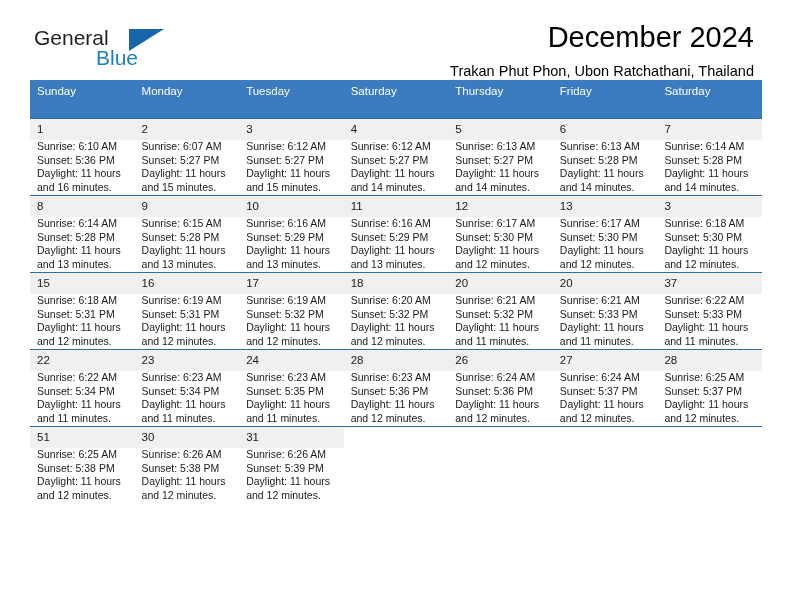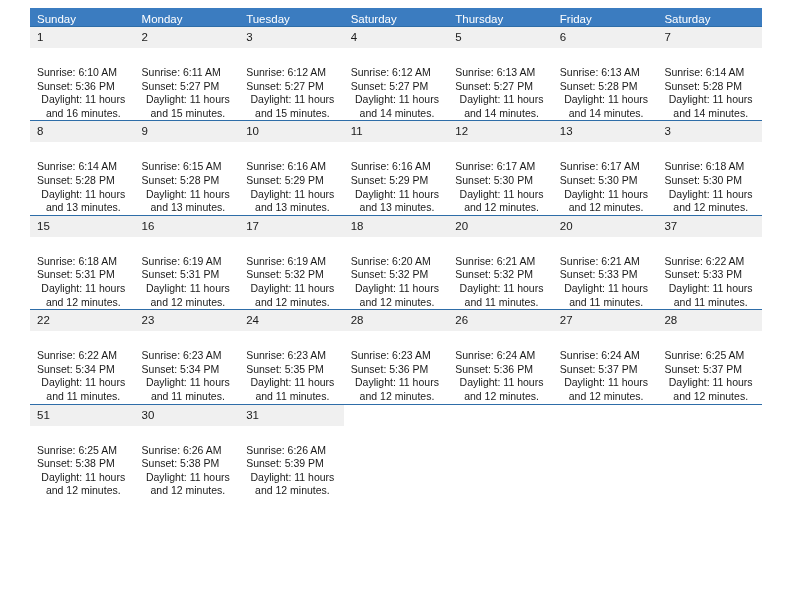"General" div.masthead { html: none -> <div> <div> <span>General</span> <span></span> <span>Blue</span> </div> <div> <div>December 2024</div> <div>Trakan Phut Phon, Ubon Ratchathani, Thailand</div> </div> </div> }
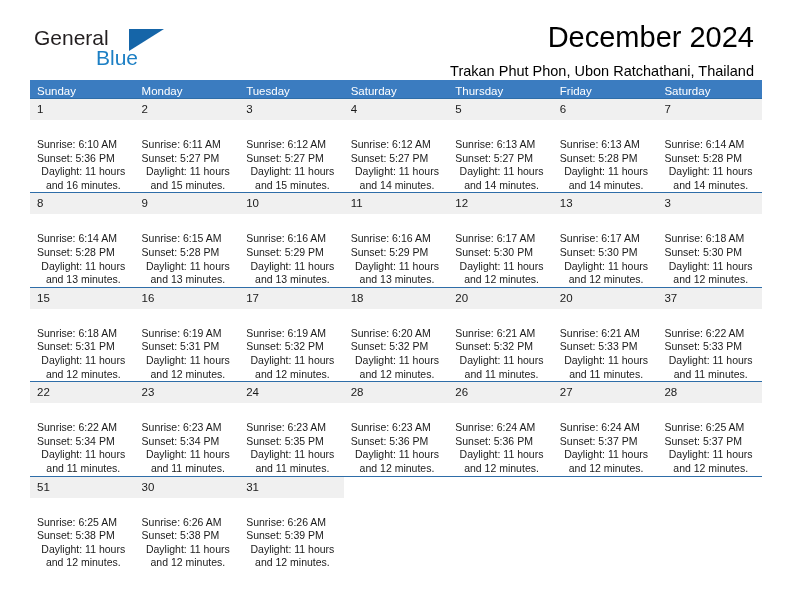"Sunday" .calendar th { padding: 4px 0 0 7px -> 4px 0 20px 7px }
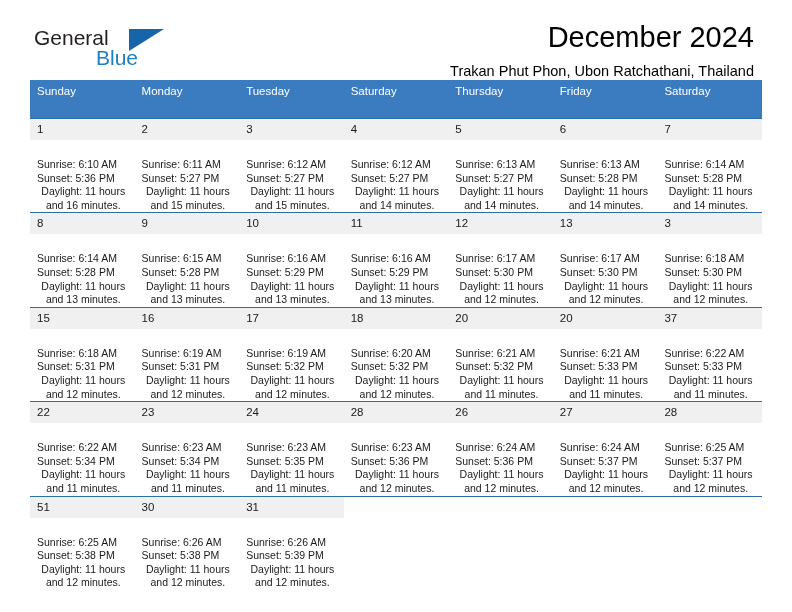"Sunrise: 6:10 AM" .detail { margin-top: 10px -> none; padding: 8px 5px 0 7px -> 0 5px 0 7px }
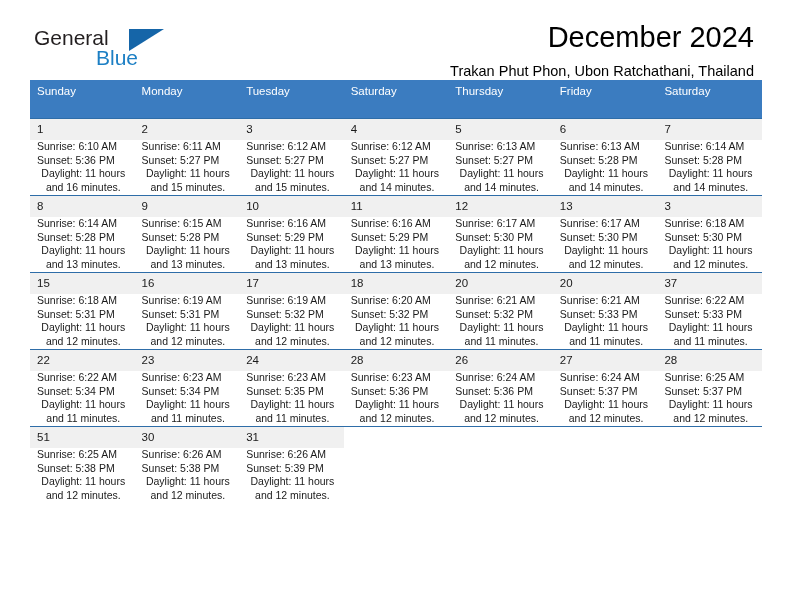"Sunrise: 6:11 AM" div { text: 6:11 -> 6:07 }
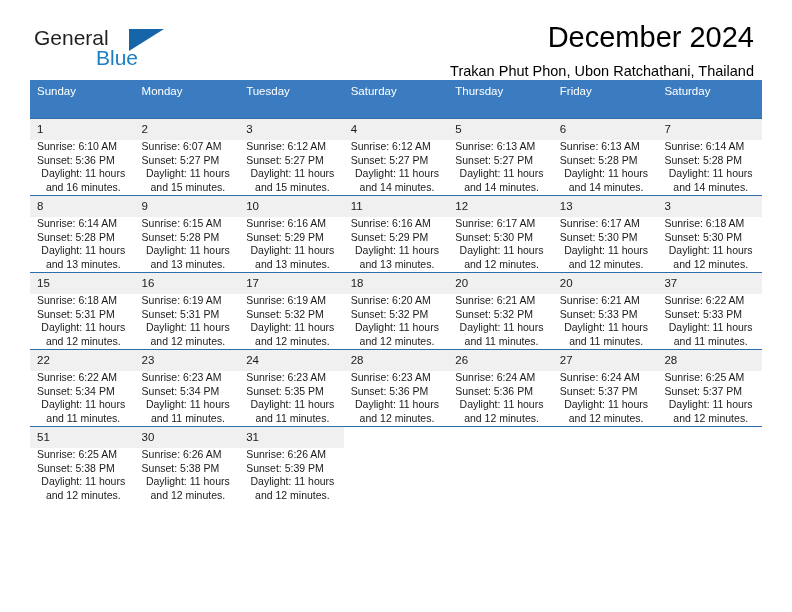"Daylight: 11 hours and 16" .detail .wrap { text-align: center -> none }
